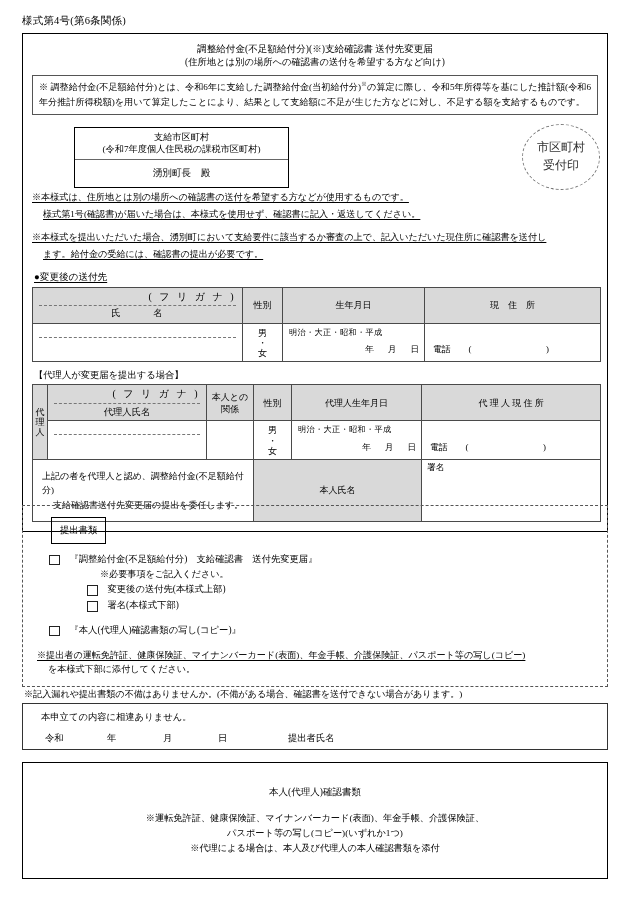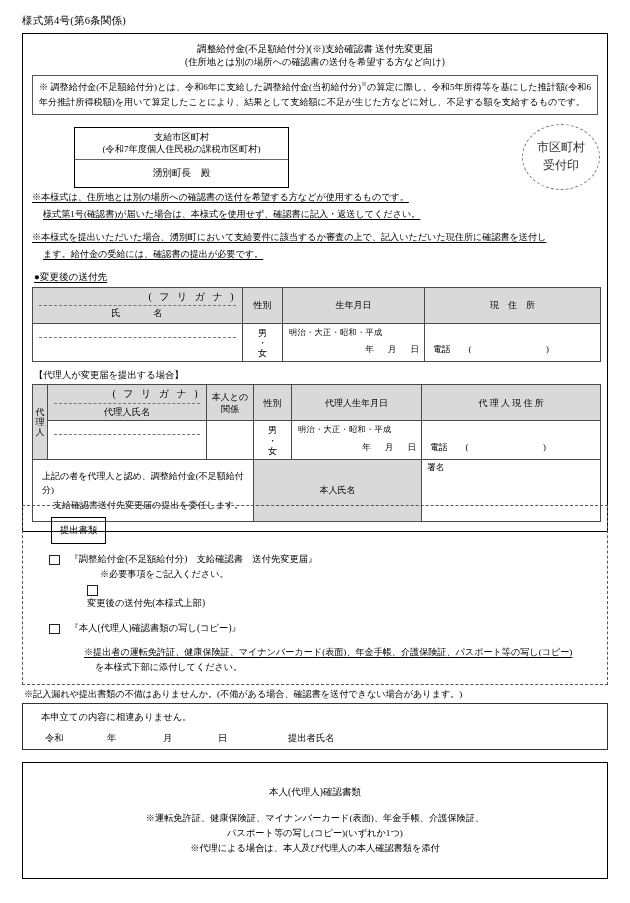"変更後の送付先(本様式上部)" .chk-sub { flex-direction: column -> none }
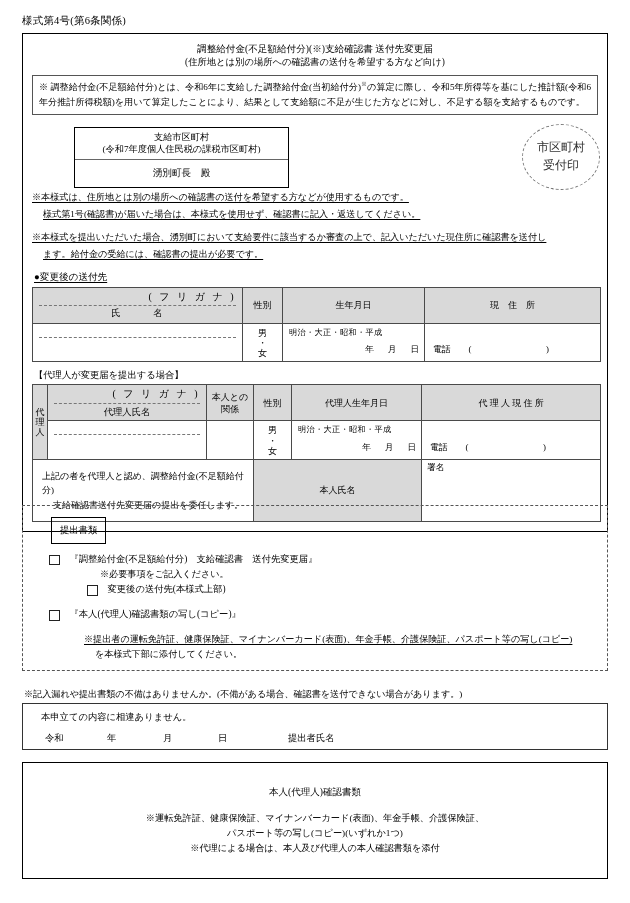"署名(本様式下部)" div.chk-row { html: none -> <div> <span></span> <span>署名(本様式下部)</span> </div> }
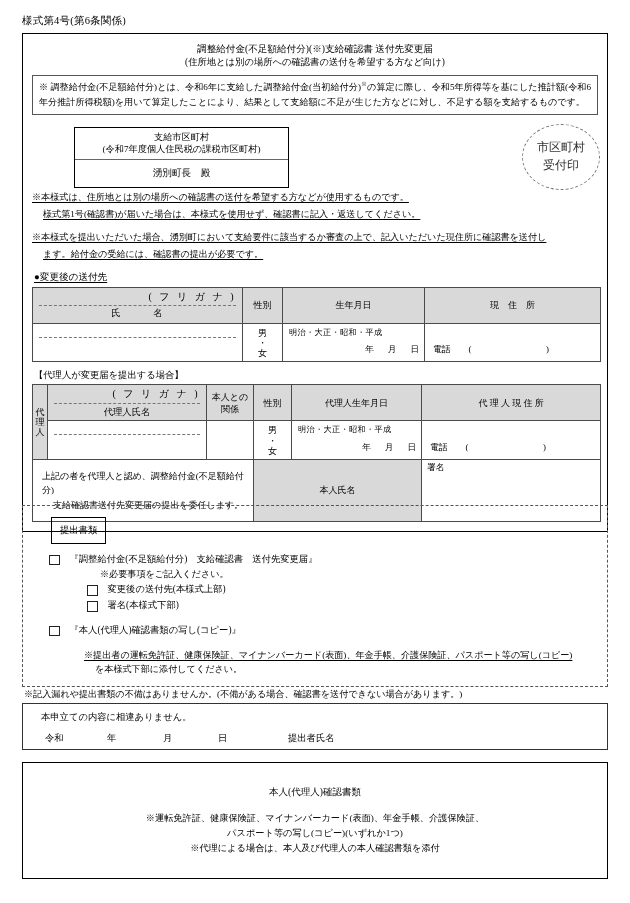"※提出者の運転免許証、健康保険証、マイナンバーカード(表面)、年金手帳、介護保険" .docs-note { margin-left: 47px -> none }
